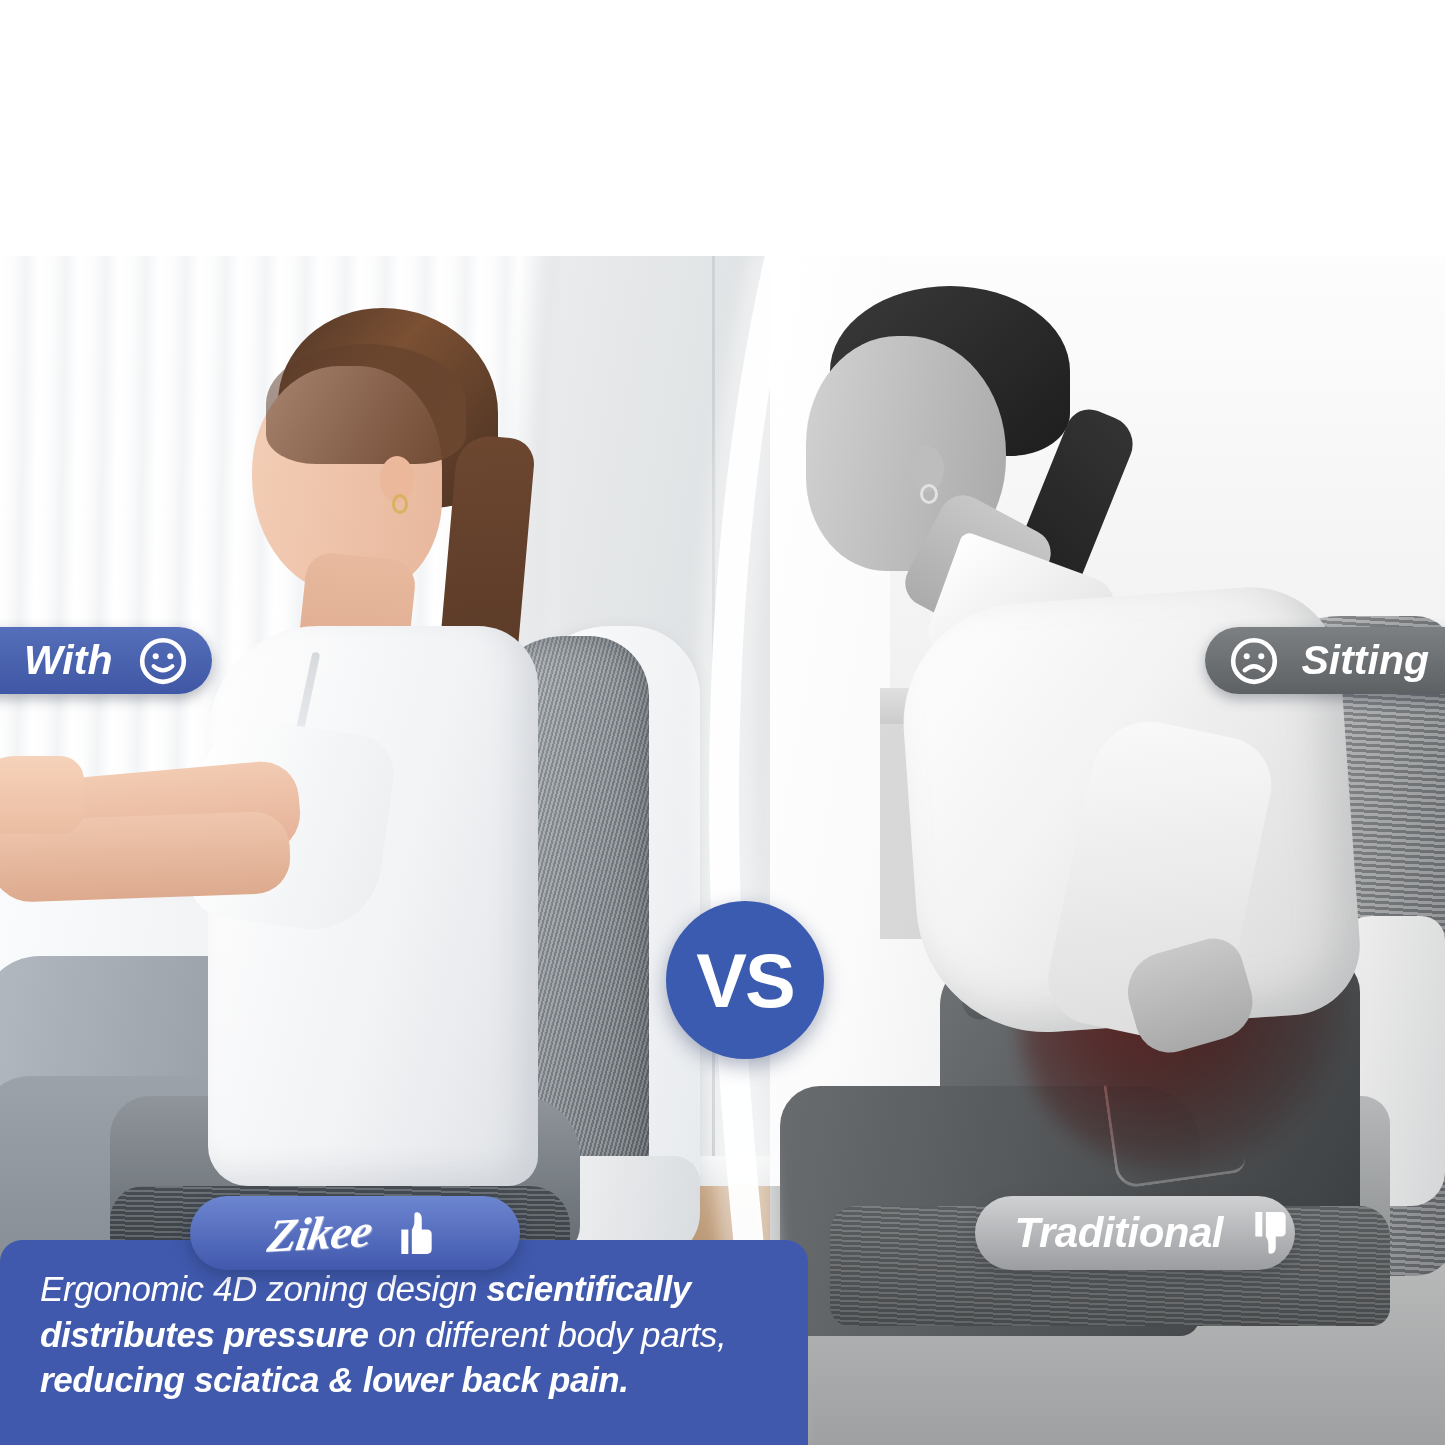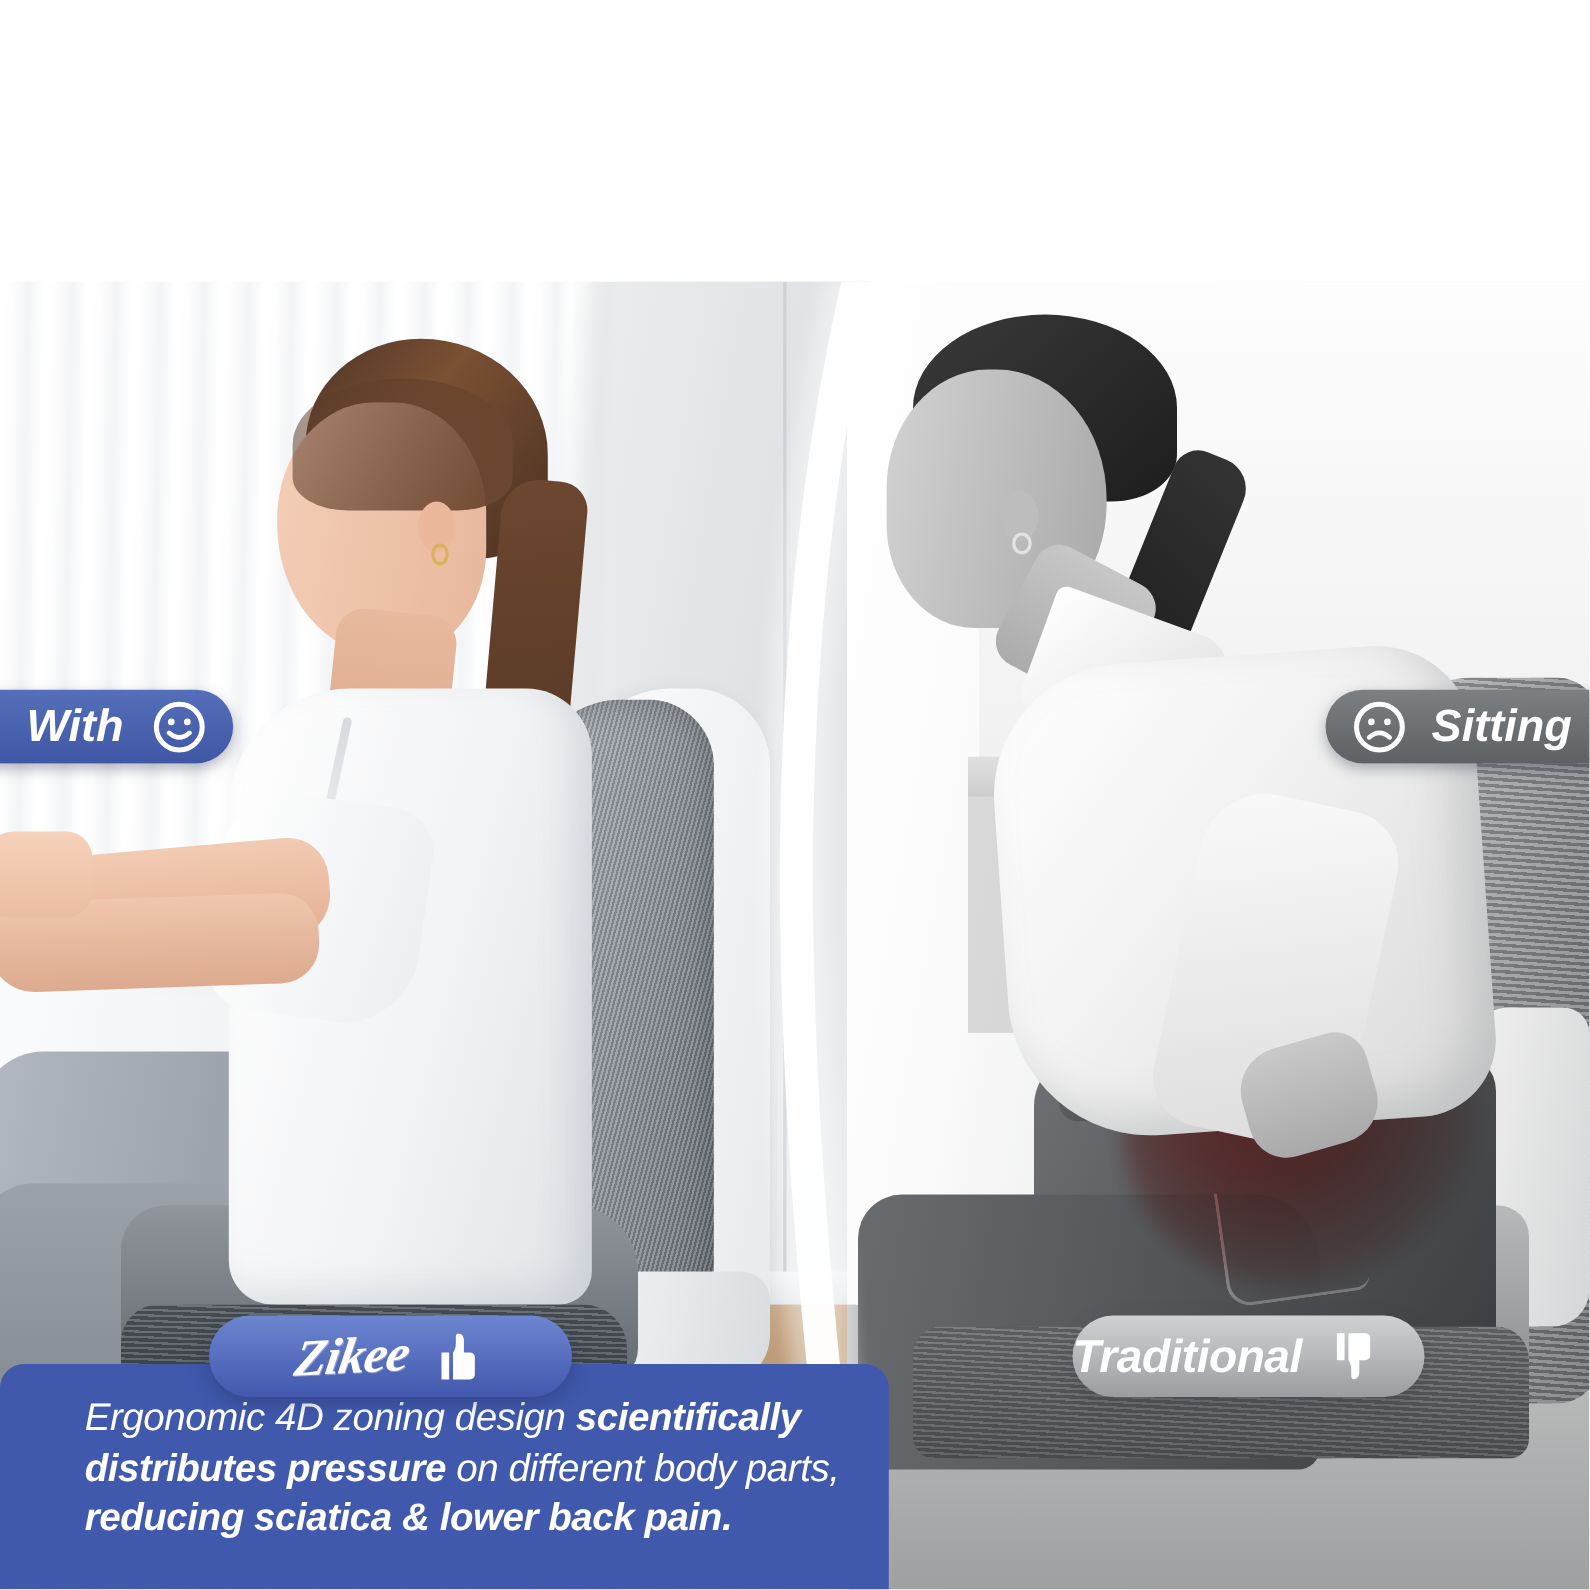"VS" div { html: none -> <div> <span>VS</span> </div> }
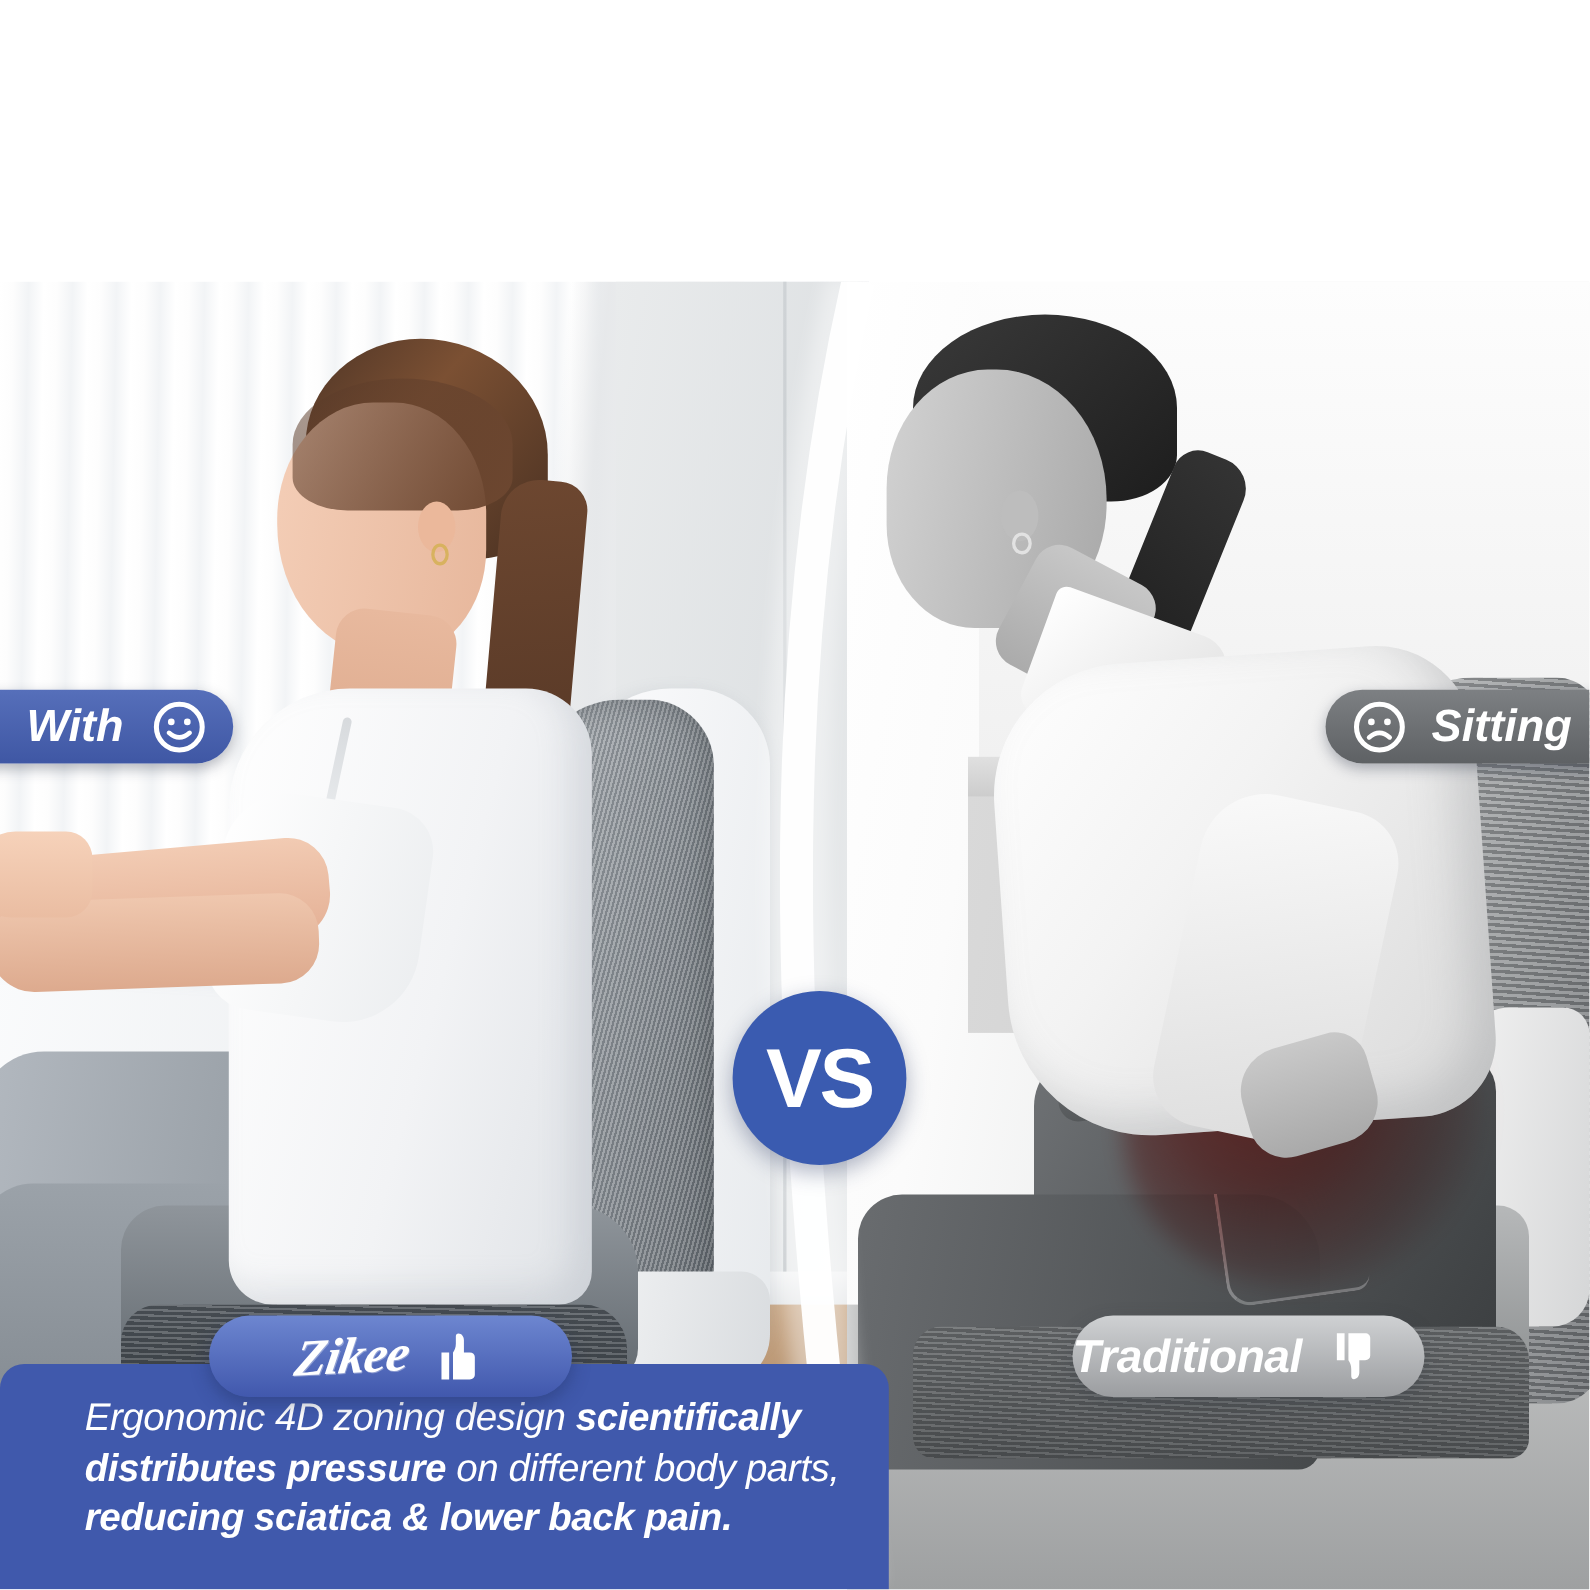"Traditional" #badge-trad { justify-content: flex-start -> flex-end }
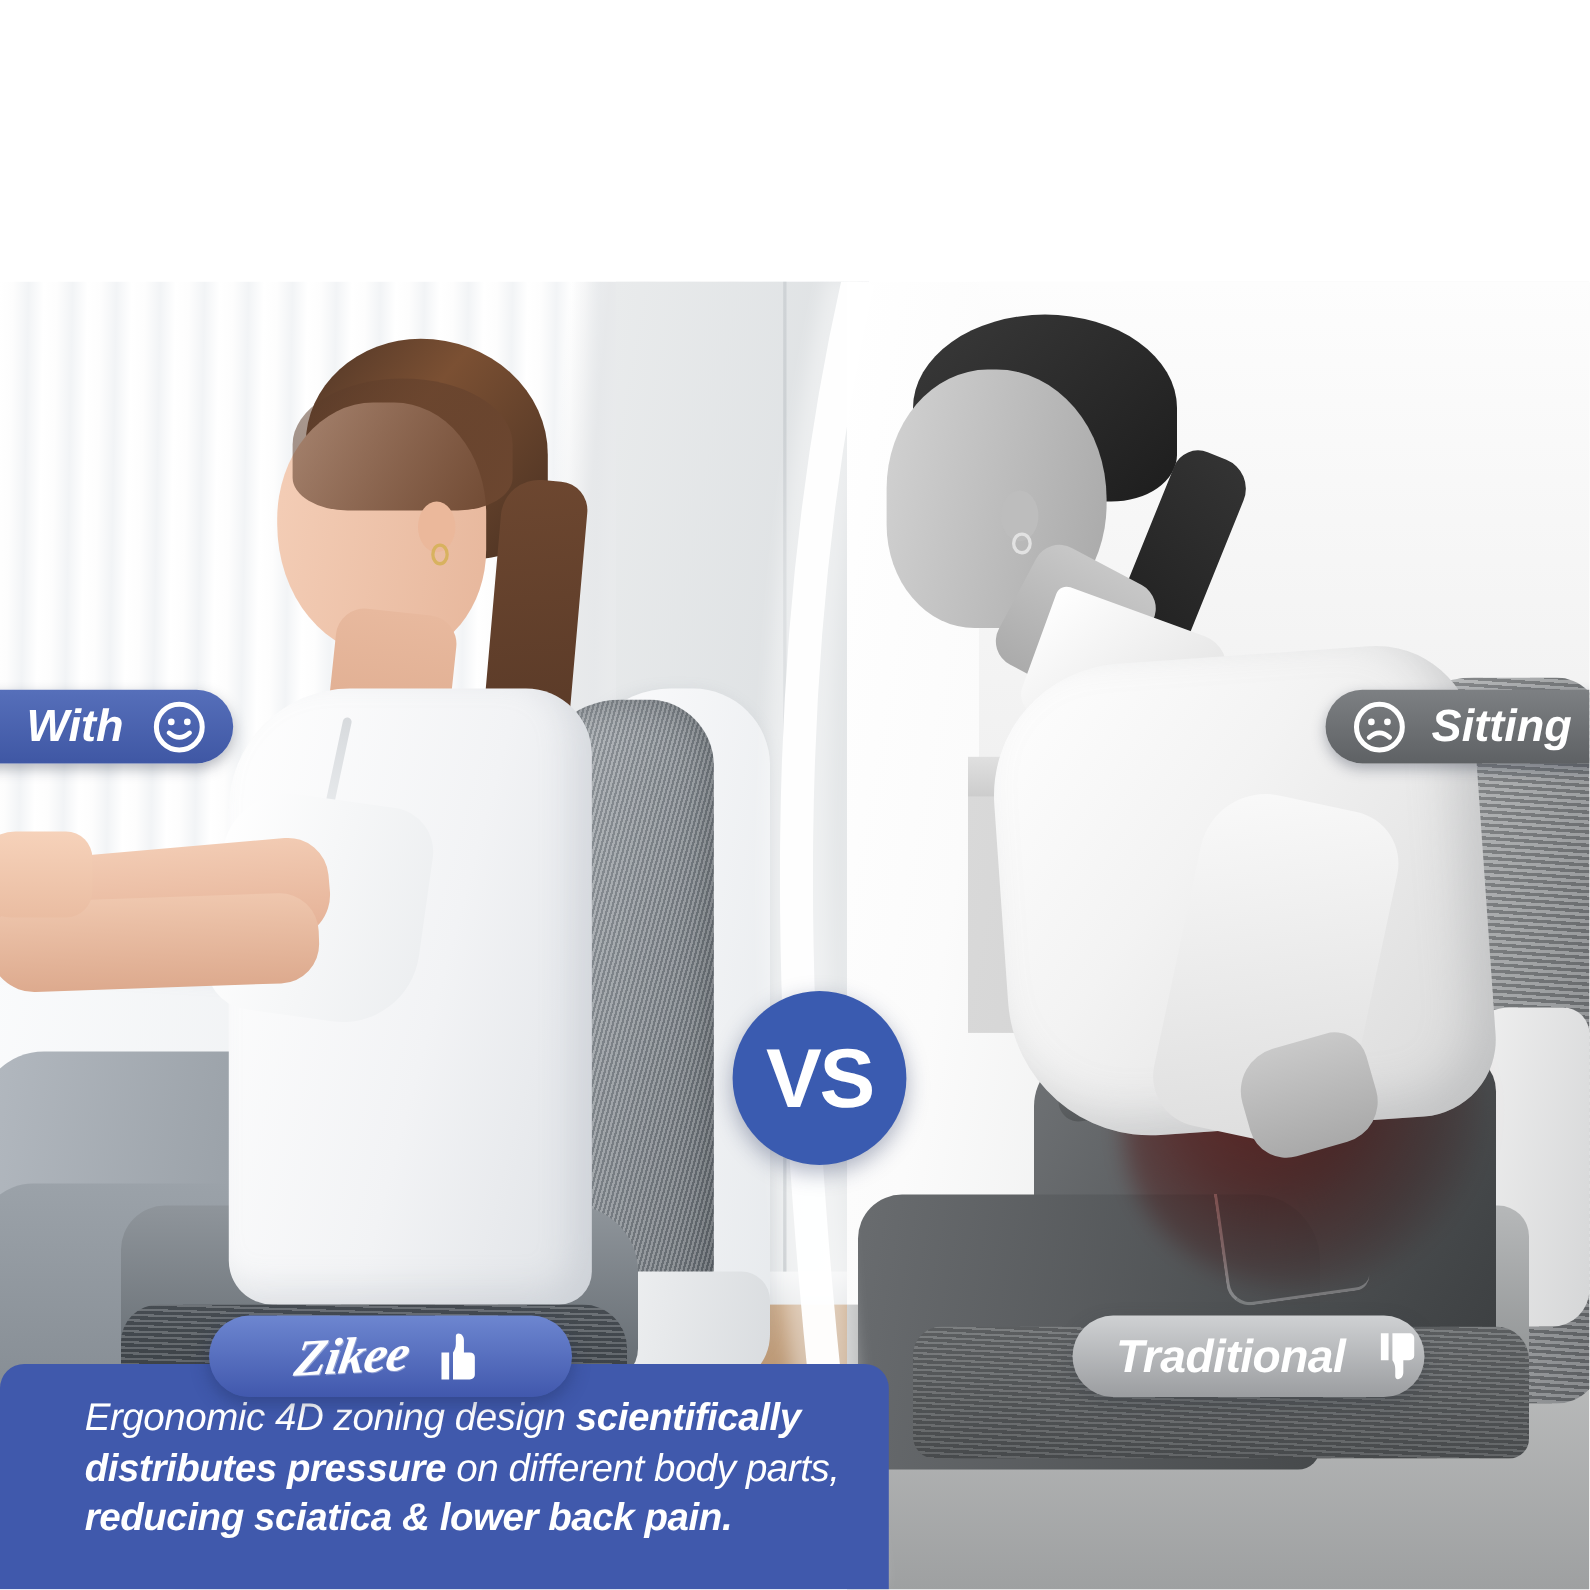"Ergonomic 4D zoning design" #cap-left-text { margin-left: 37px -> none }
